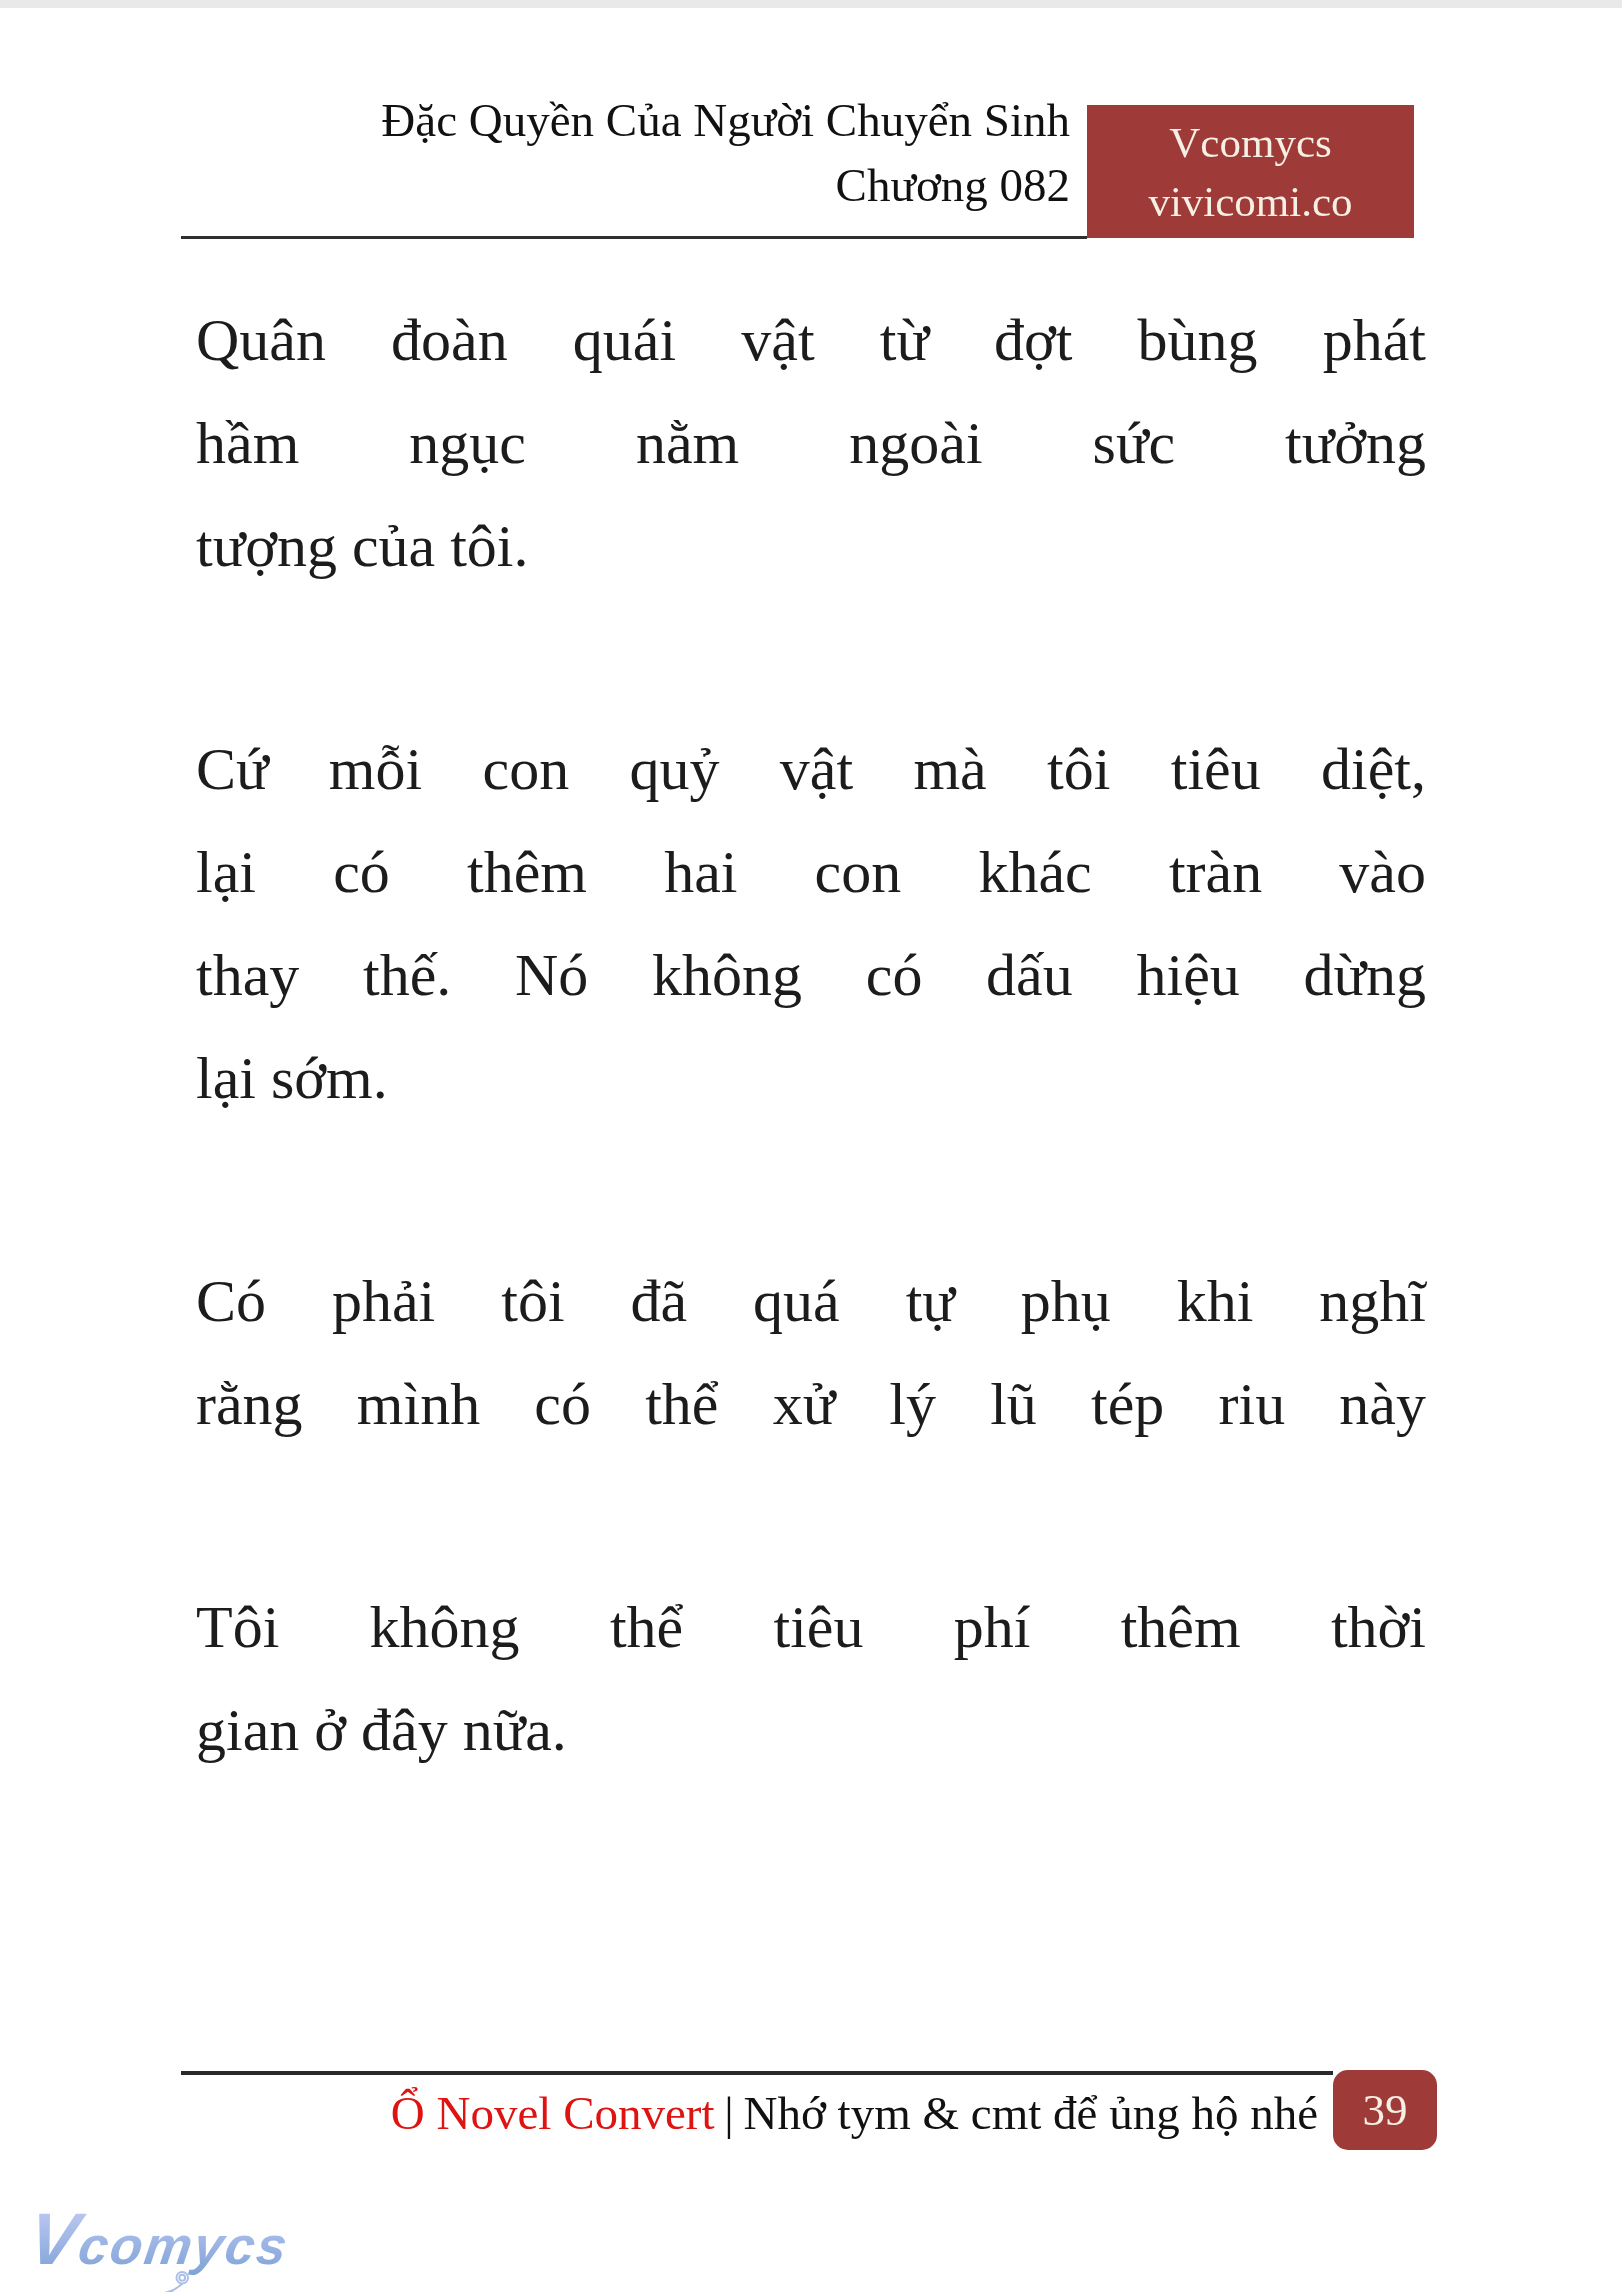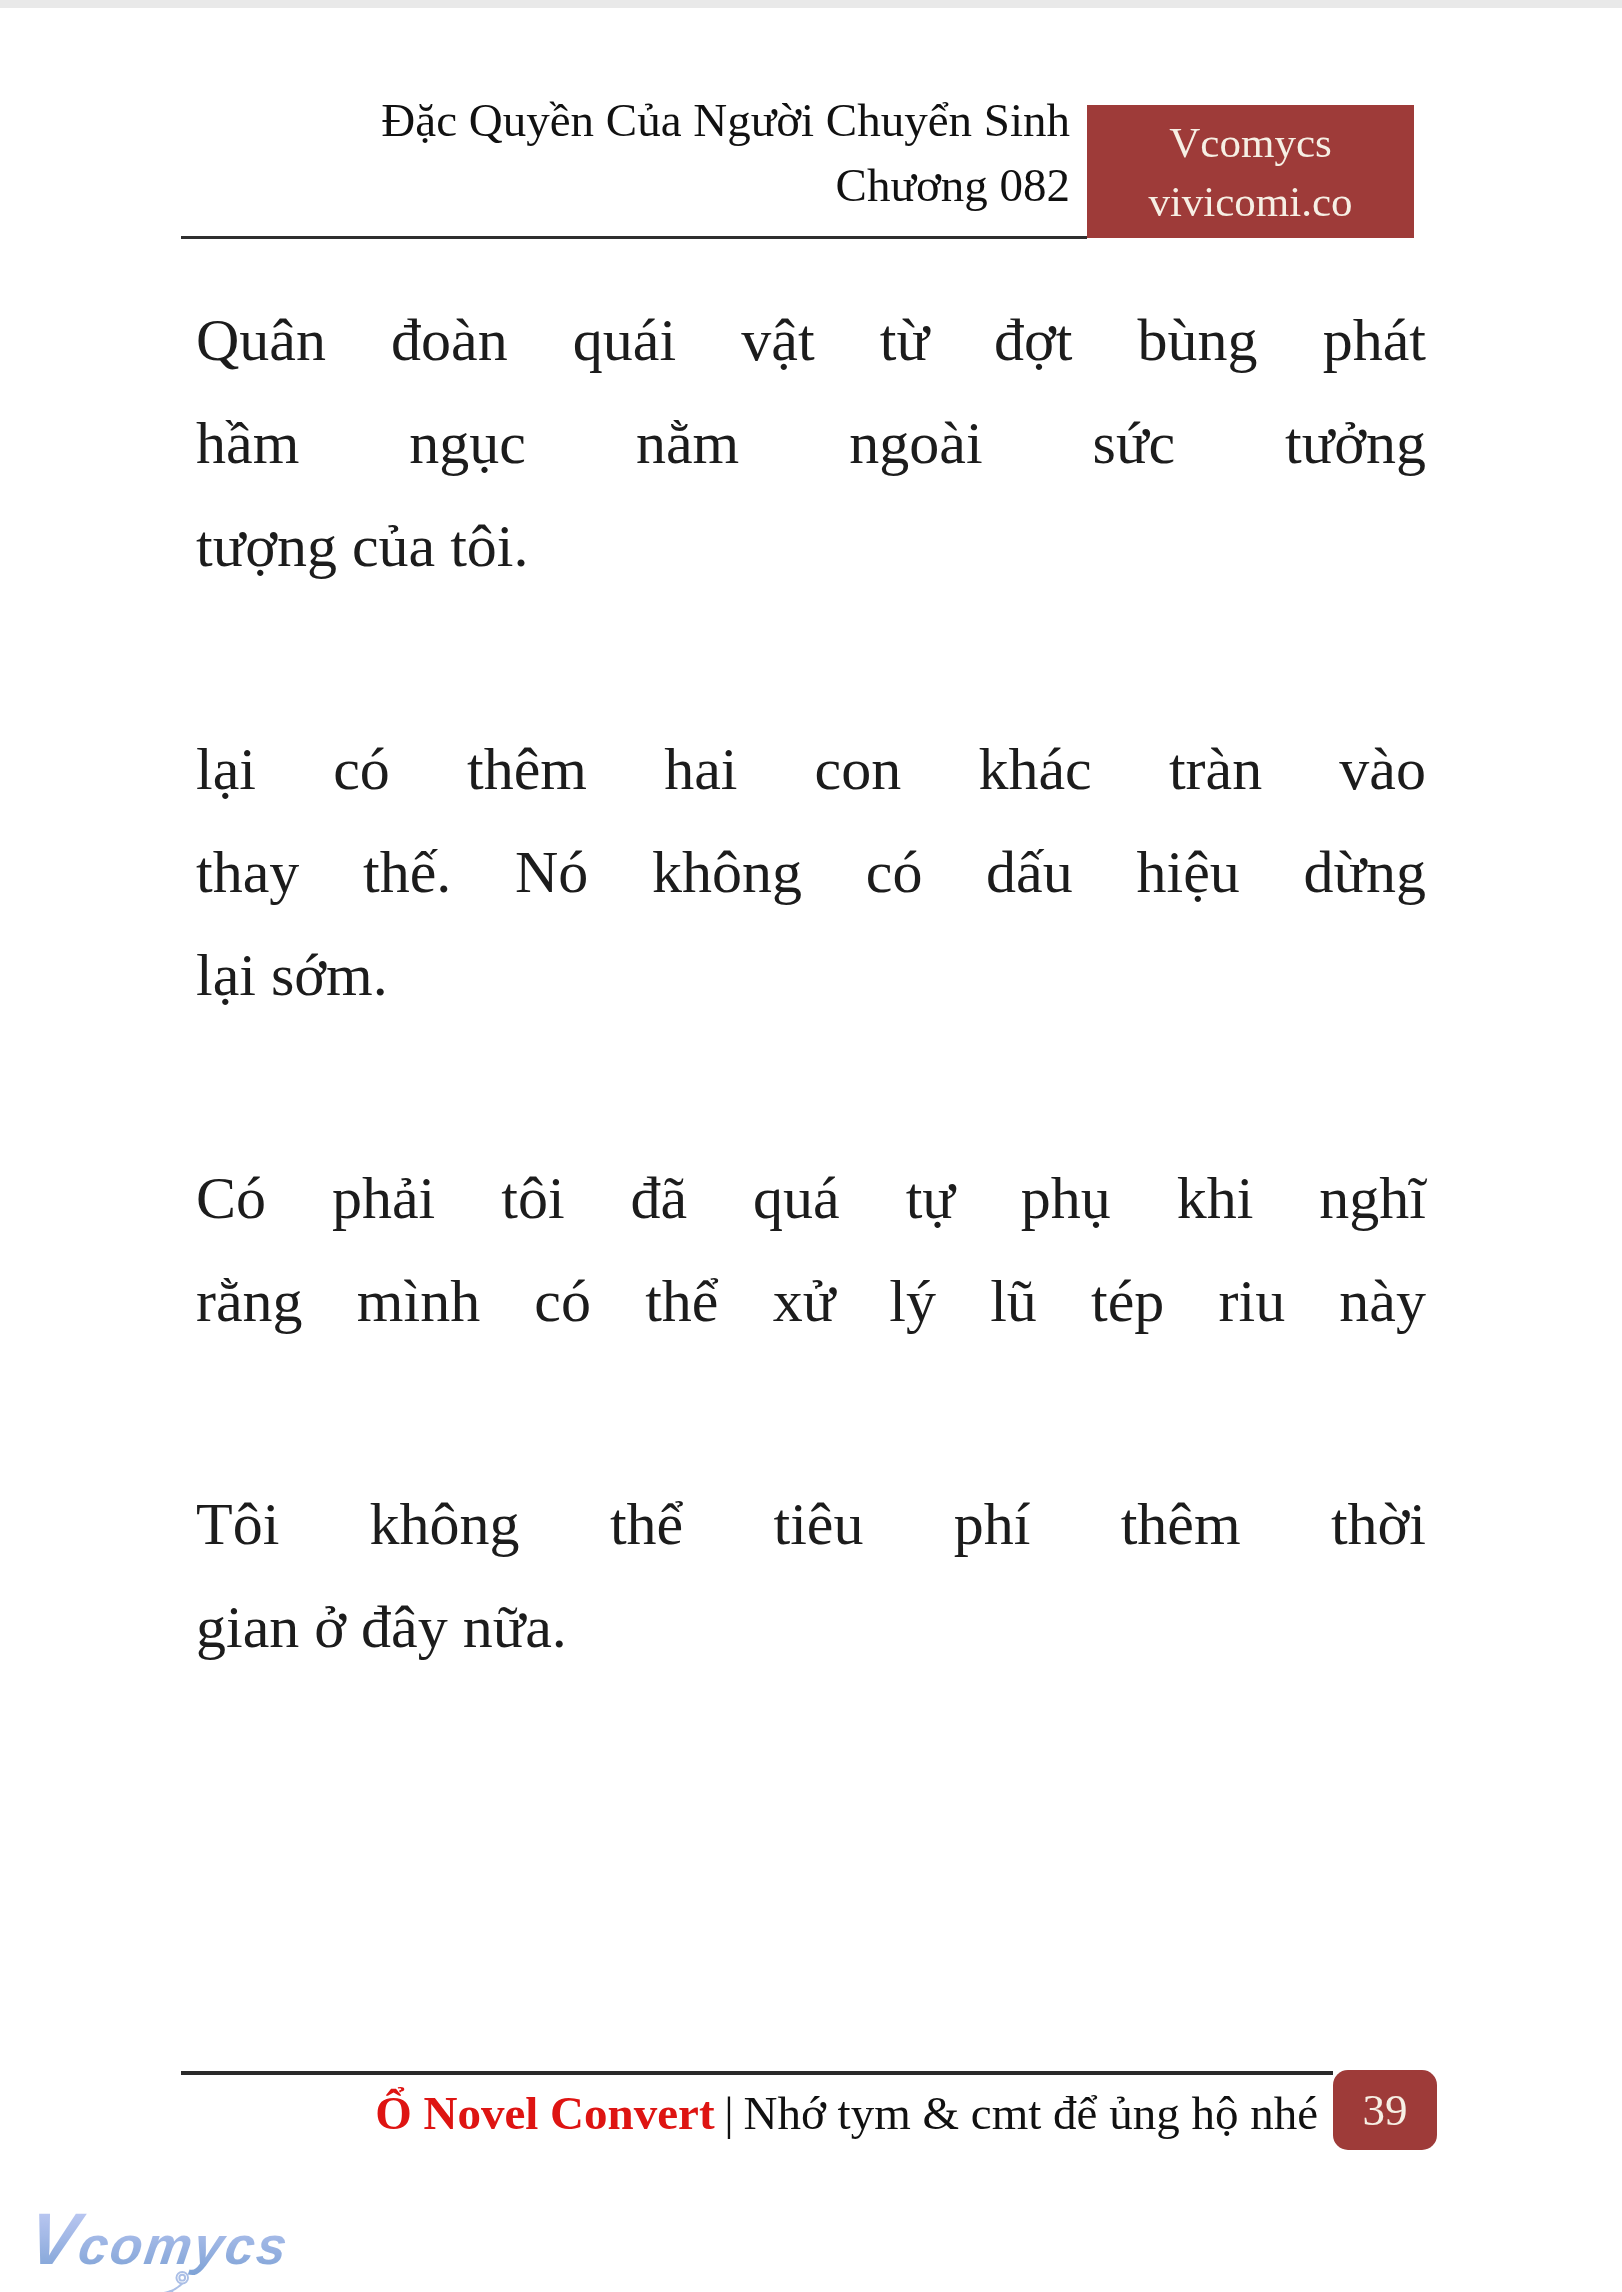"Cứ mỗi con quỷ vật" div.line { html: none -> <div>Cứ mỗi con quỷ vật mà tôi tiêu diệt,</div> }
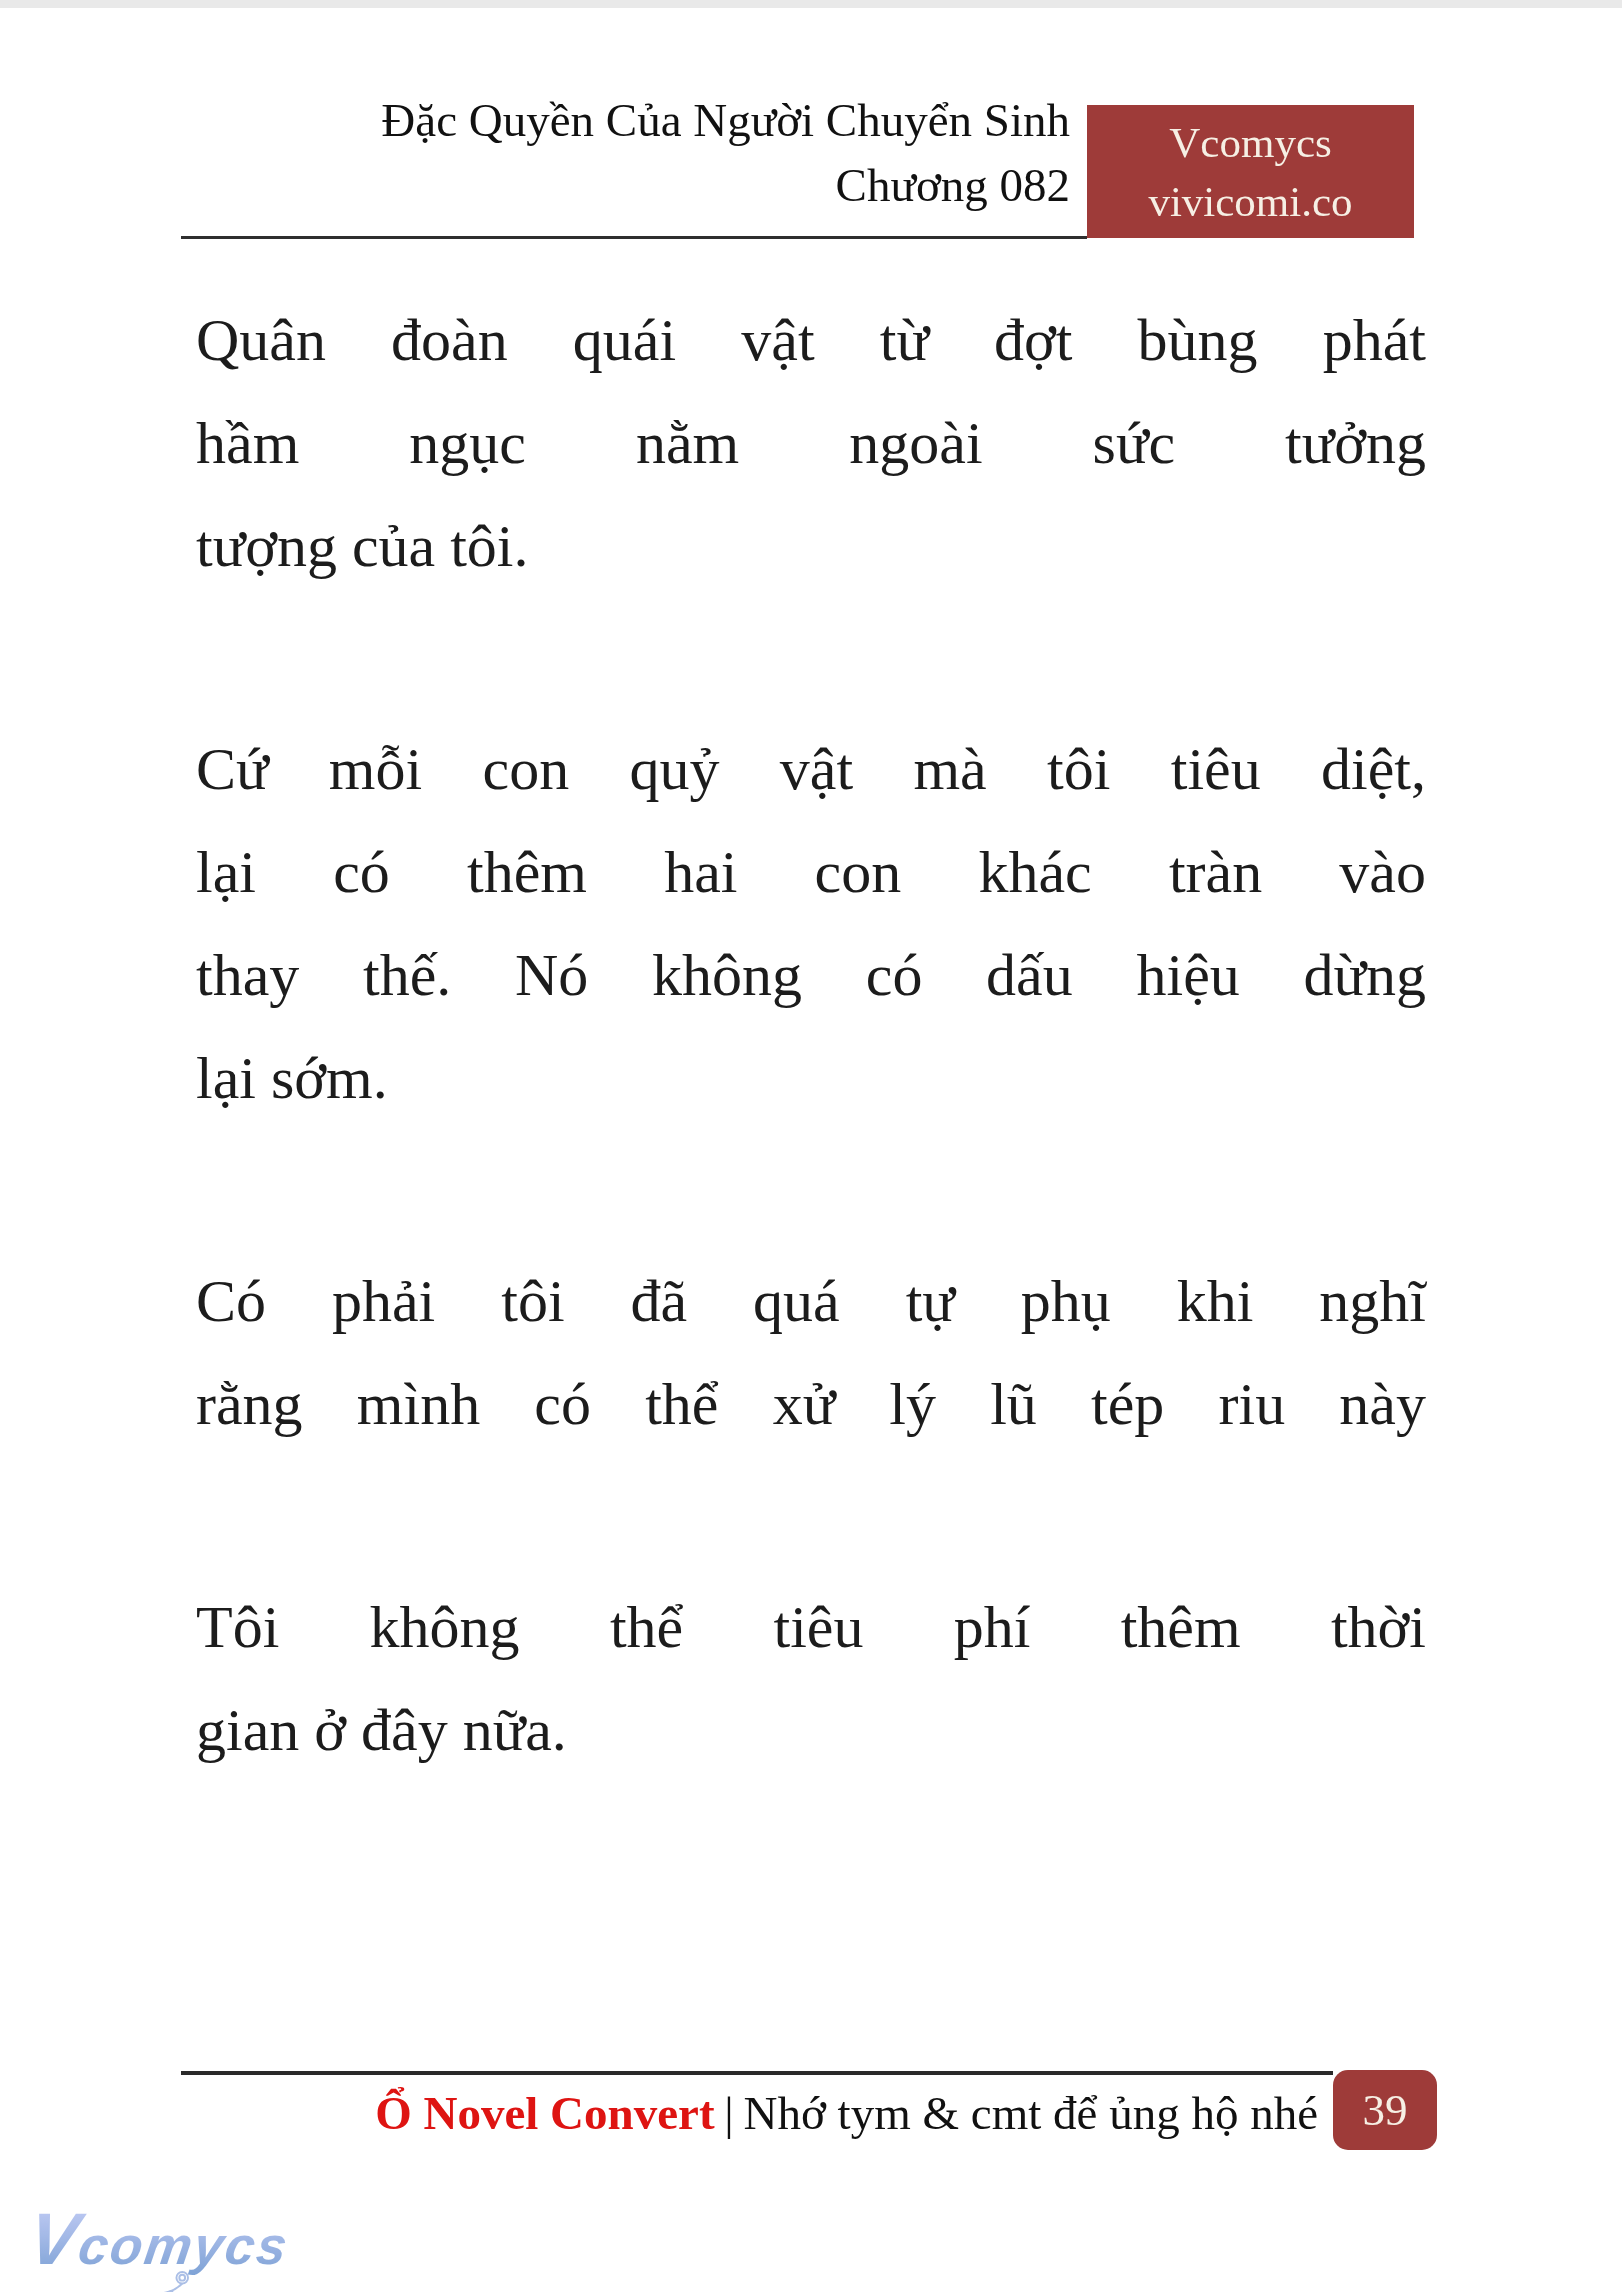"Ổ Novel Convert" .footer-brand { font-weight: bold -> normal }
